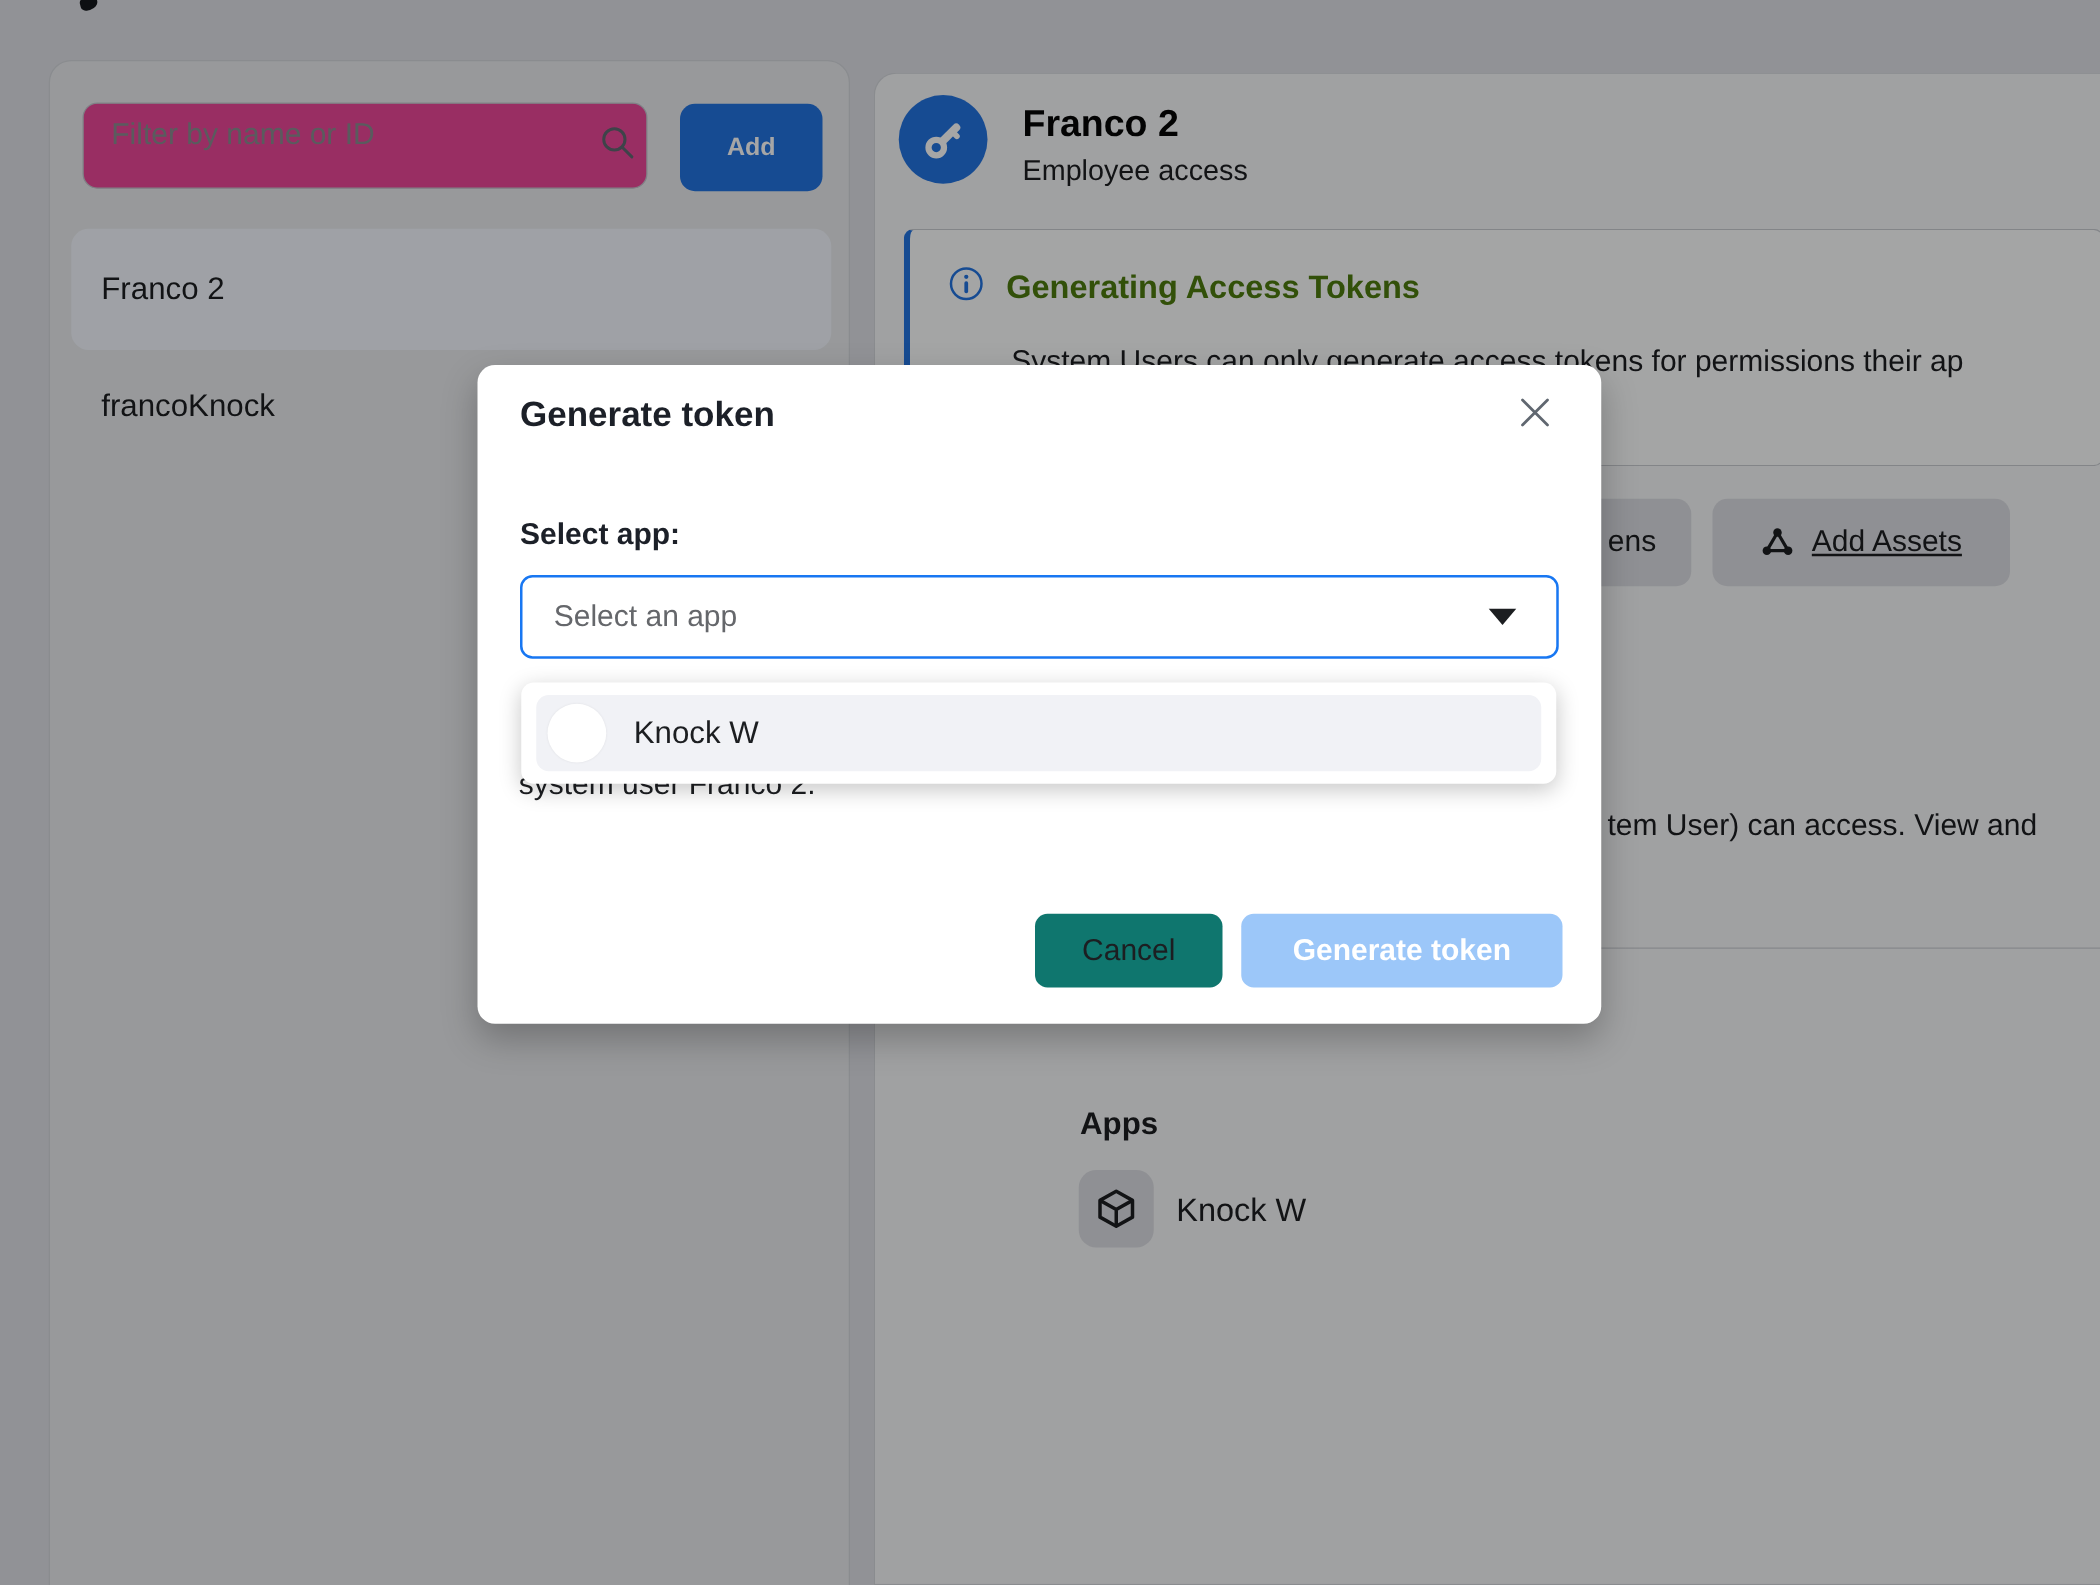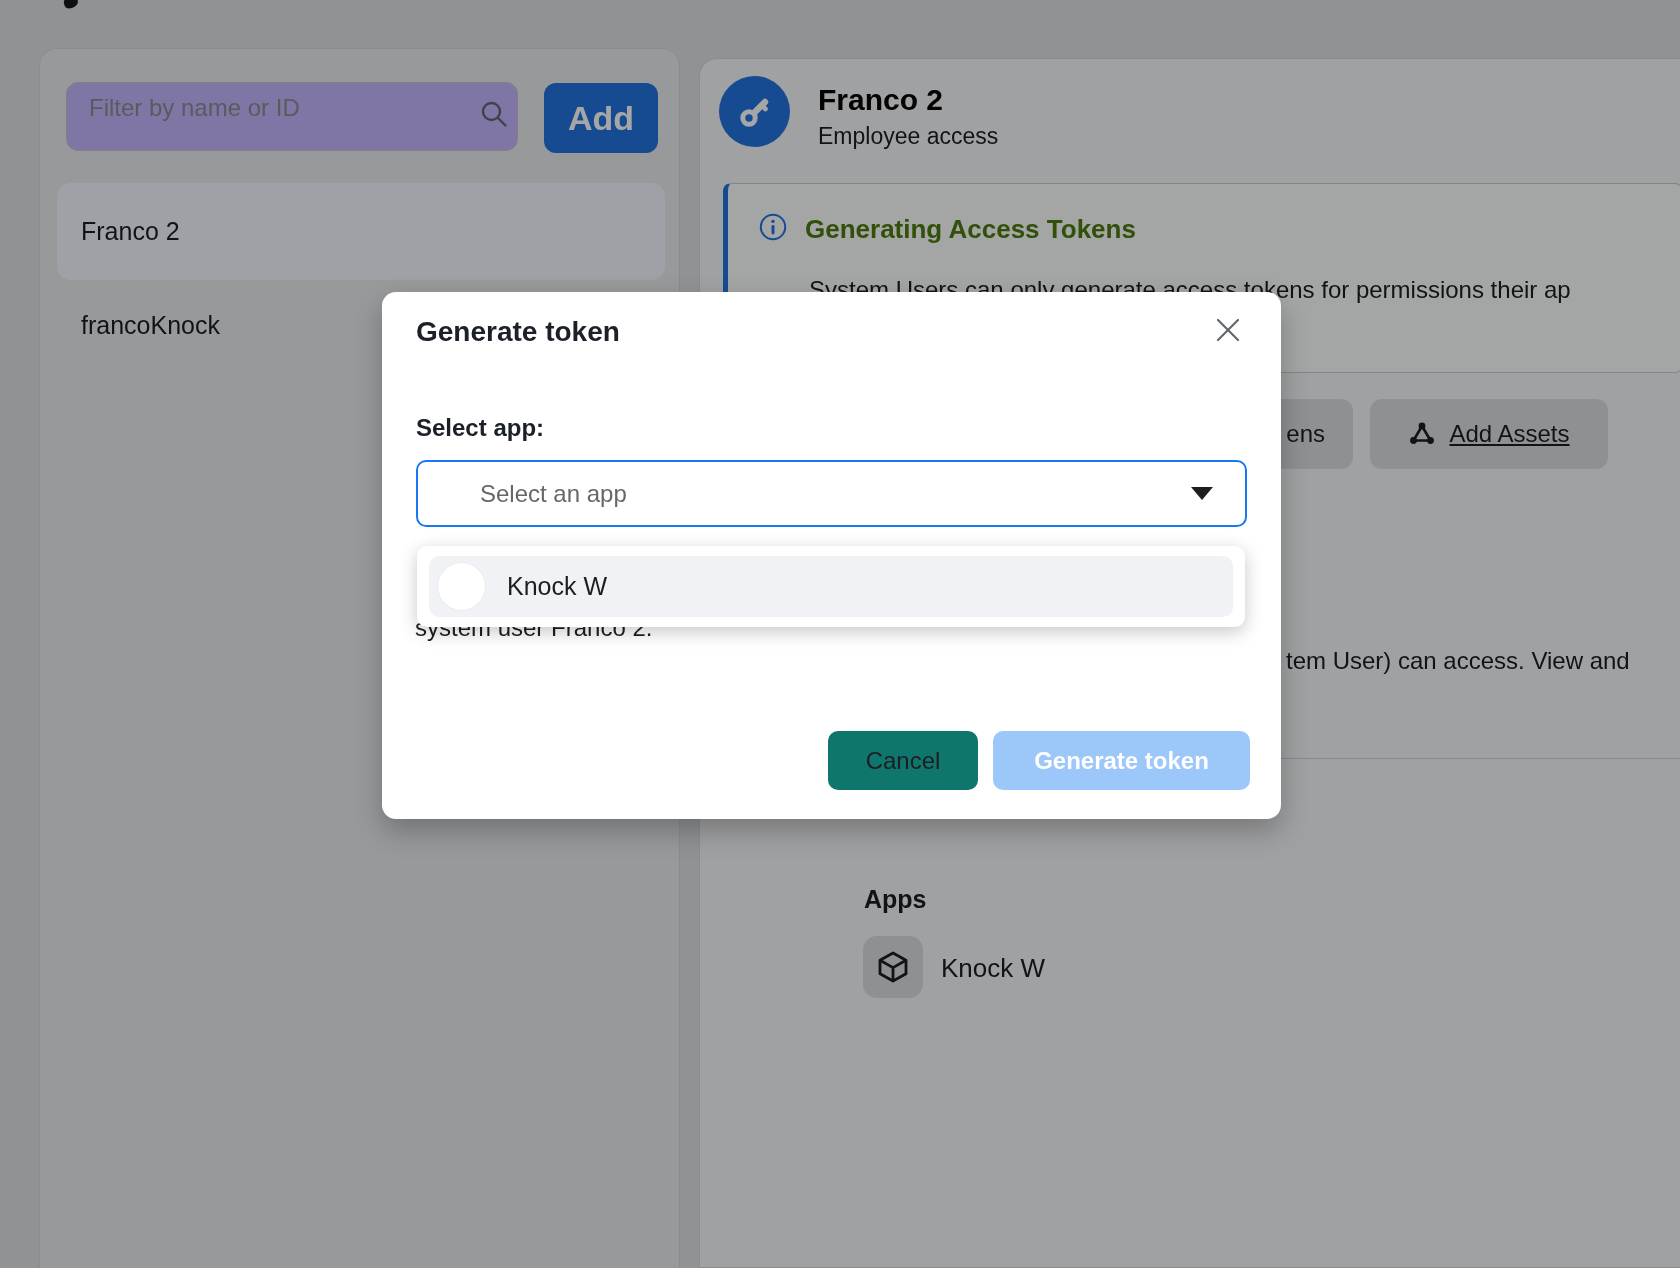"Filter by name or ID" #filter-input { background: #c4b5fd -> #ec4899 }
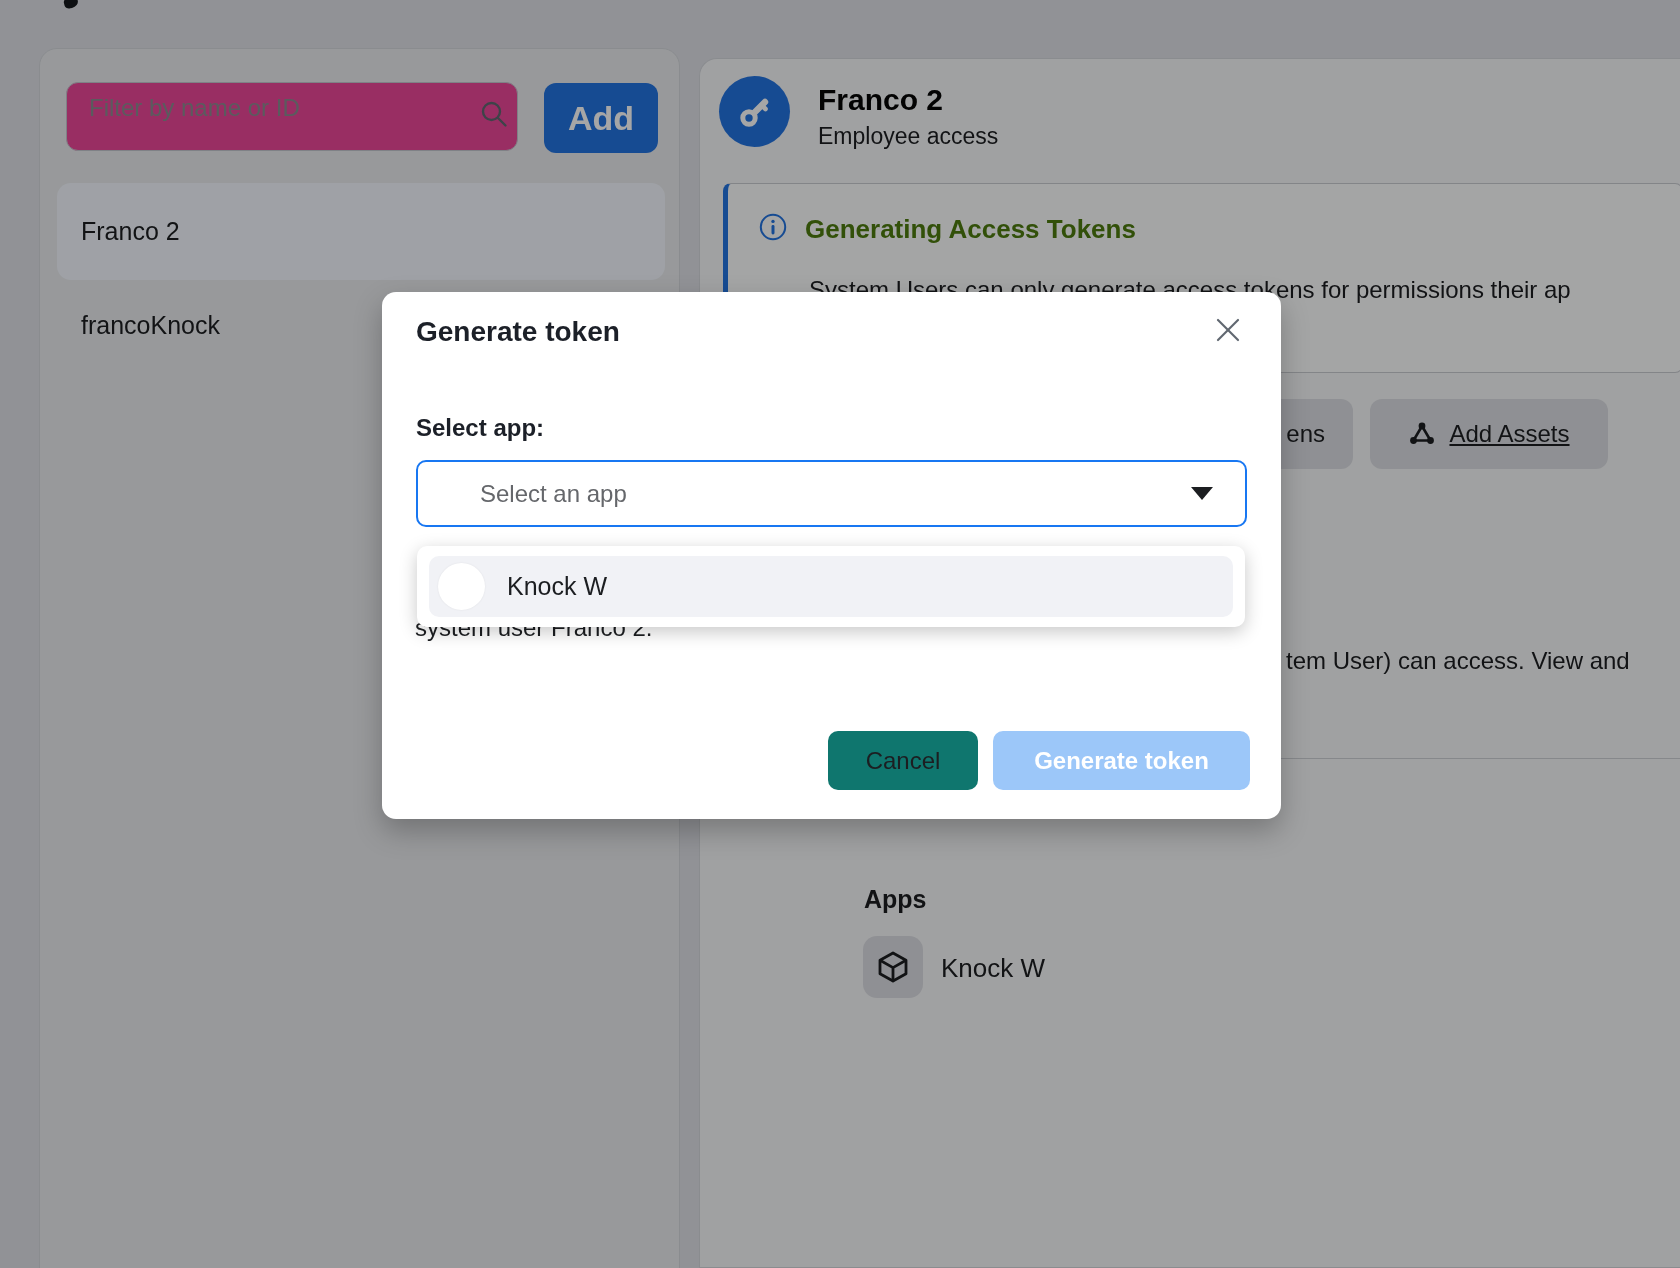"Add" #add-btn { font-size: 34px -> 20px }
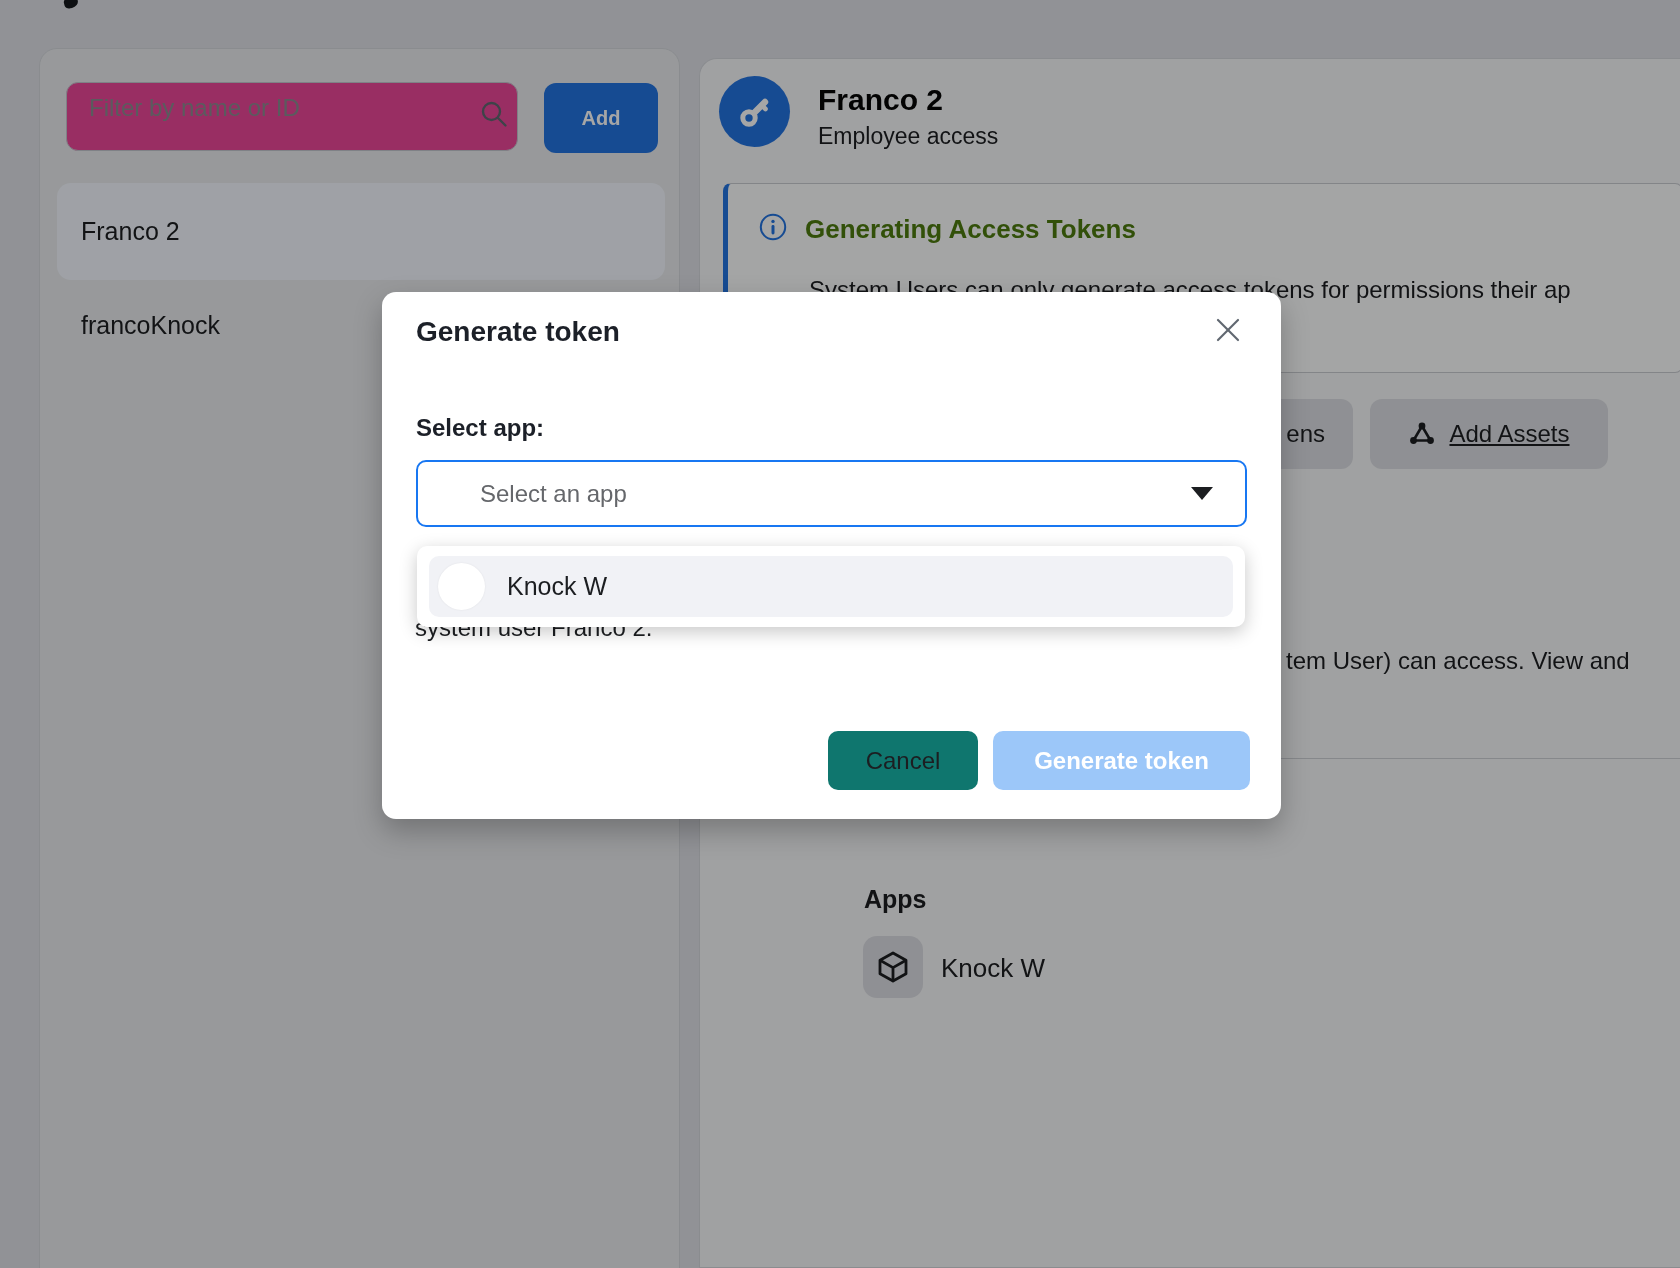"Select an app" #app-dropdown { padding-left: 37px -> none }
